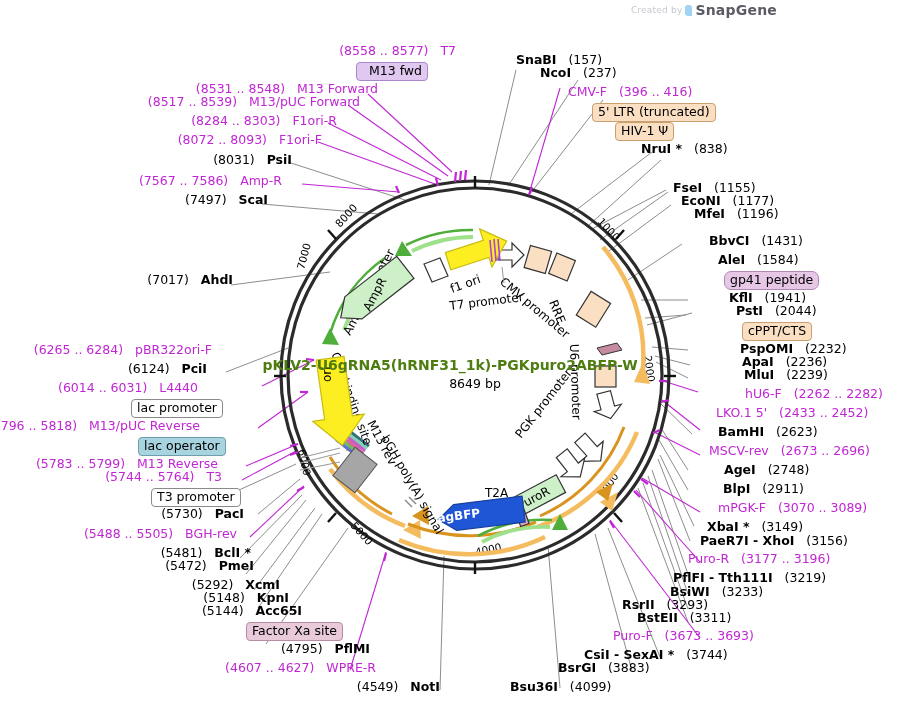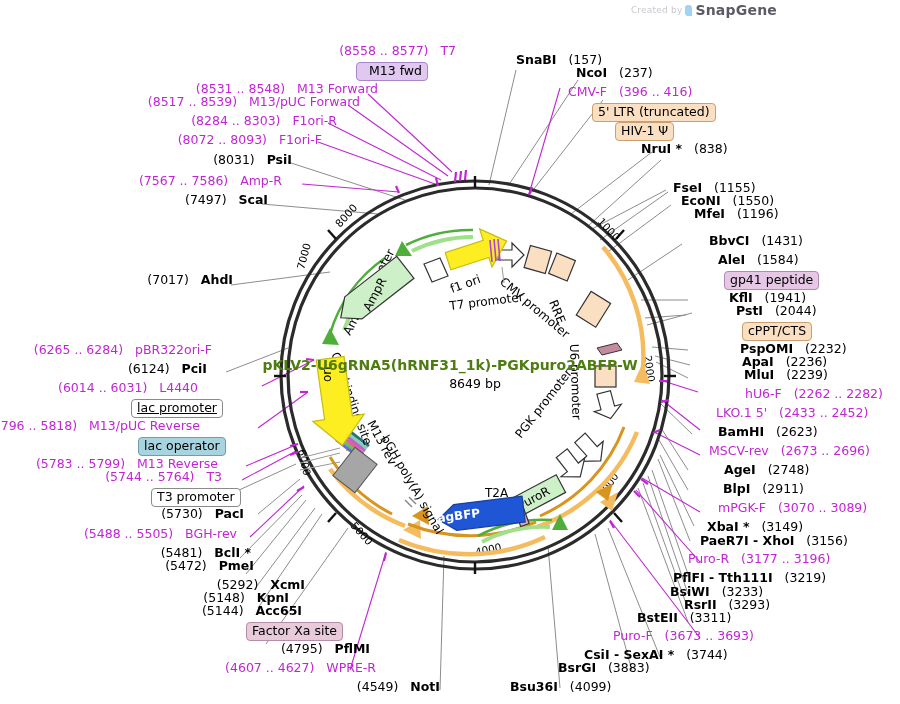"NcoI (237)" div.lbl { margin-left: 36px -> none }
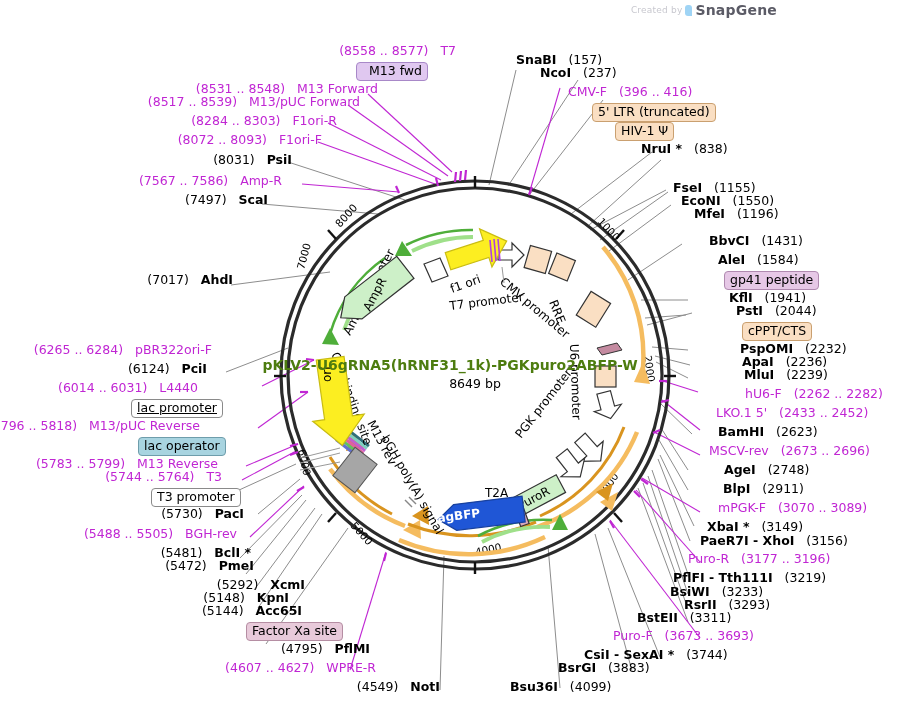"(1550)" span.pos { text: 1550 -> 1177 }
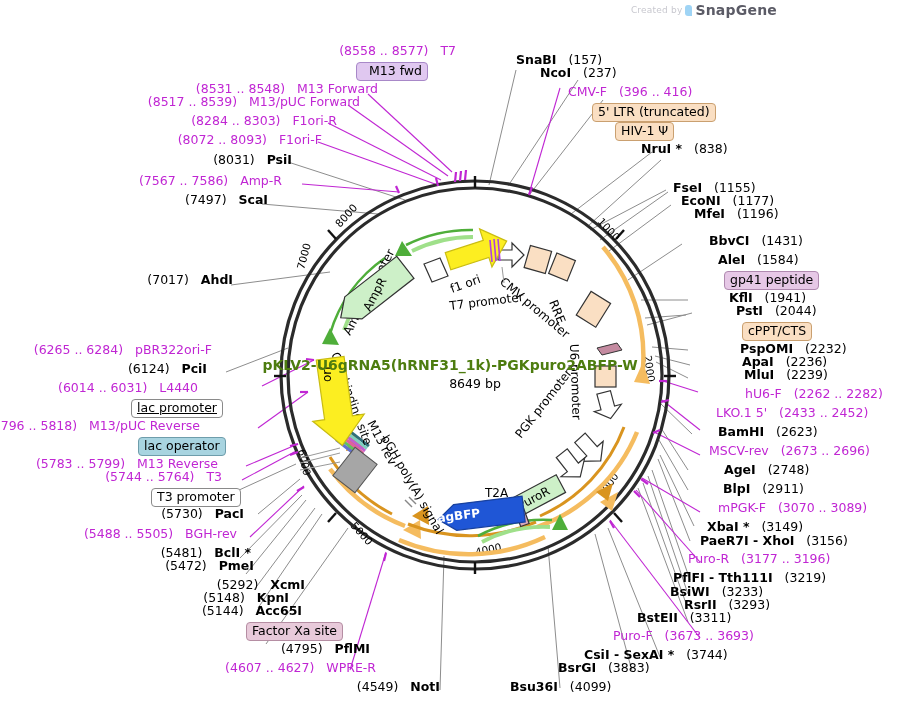"gp41 peptide" div.badge { border-radius: none -> 7px }
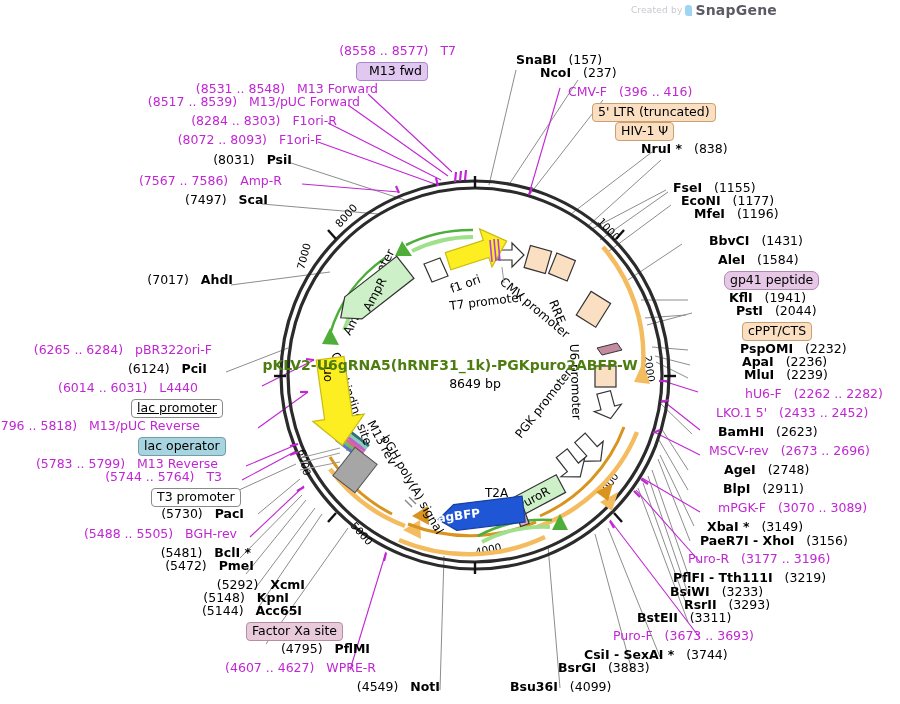"lac promoter" div.badge { text-decoration: underline -> none }
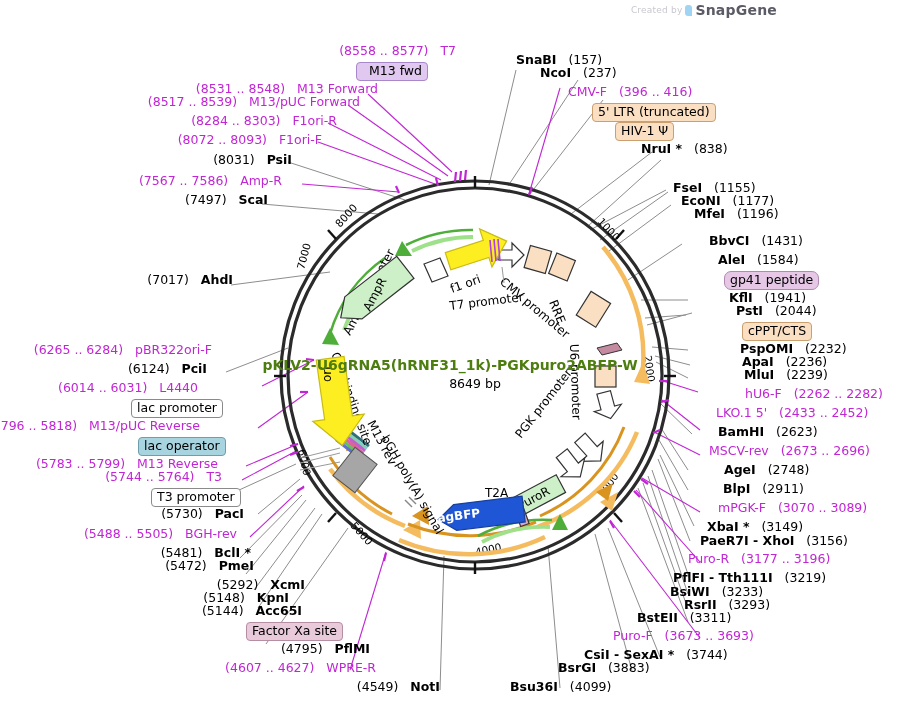"(5292) XcmI" div.lbl { margin-left: 25px -> none }
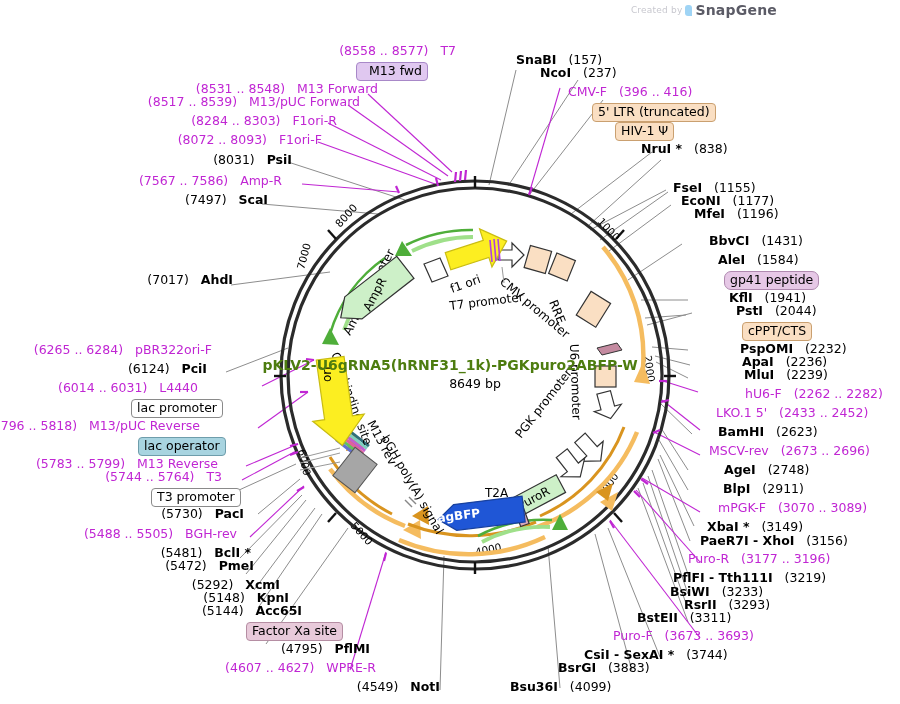"RsrII (3293)" div.lbl { left: 684px -> 622px }
